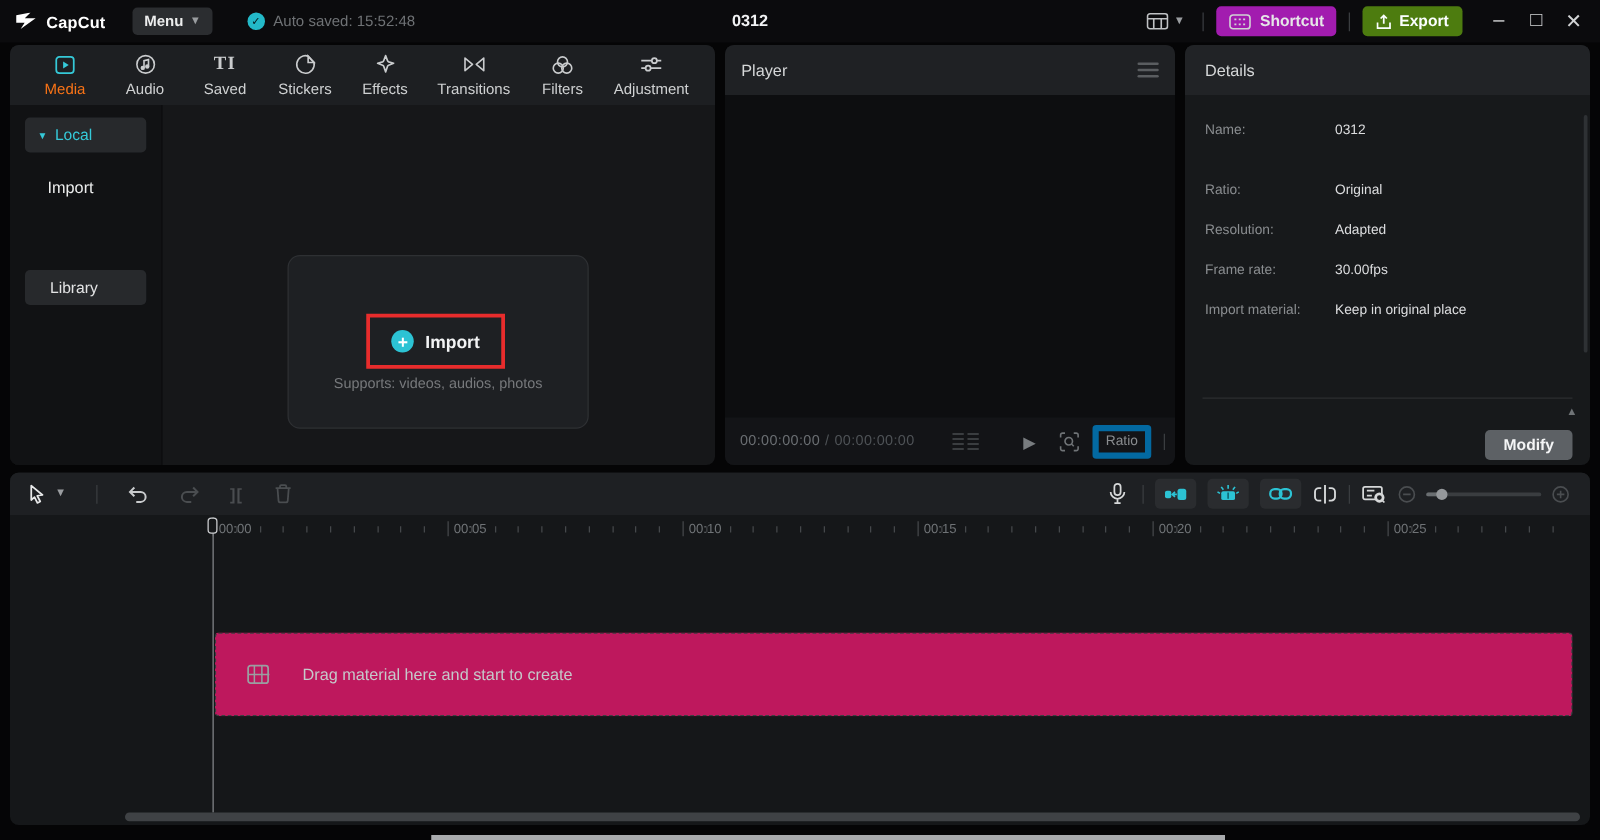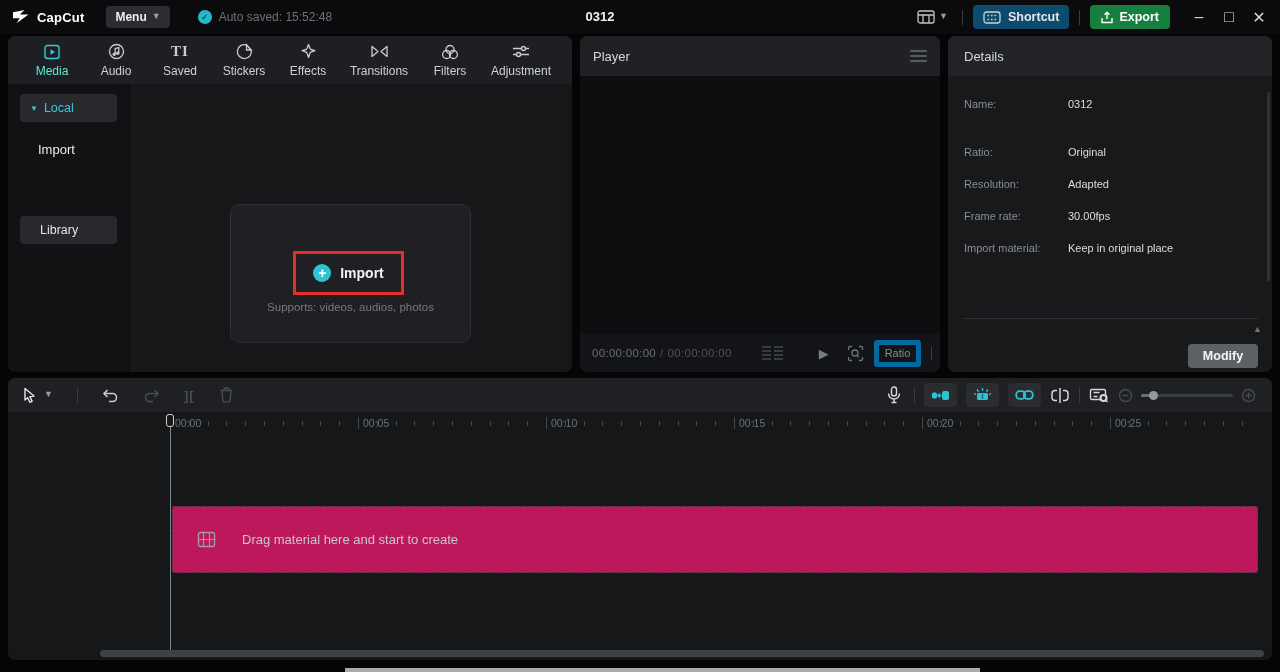"Shortcut" .shortcut-btn { background: #0c4a6e -> #a21caf }
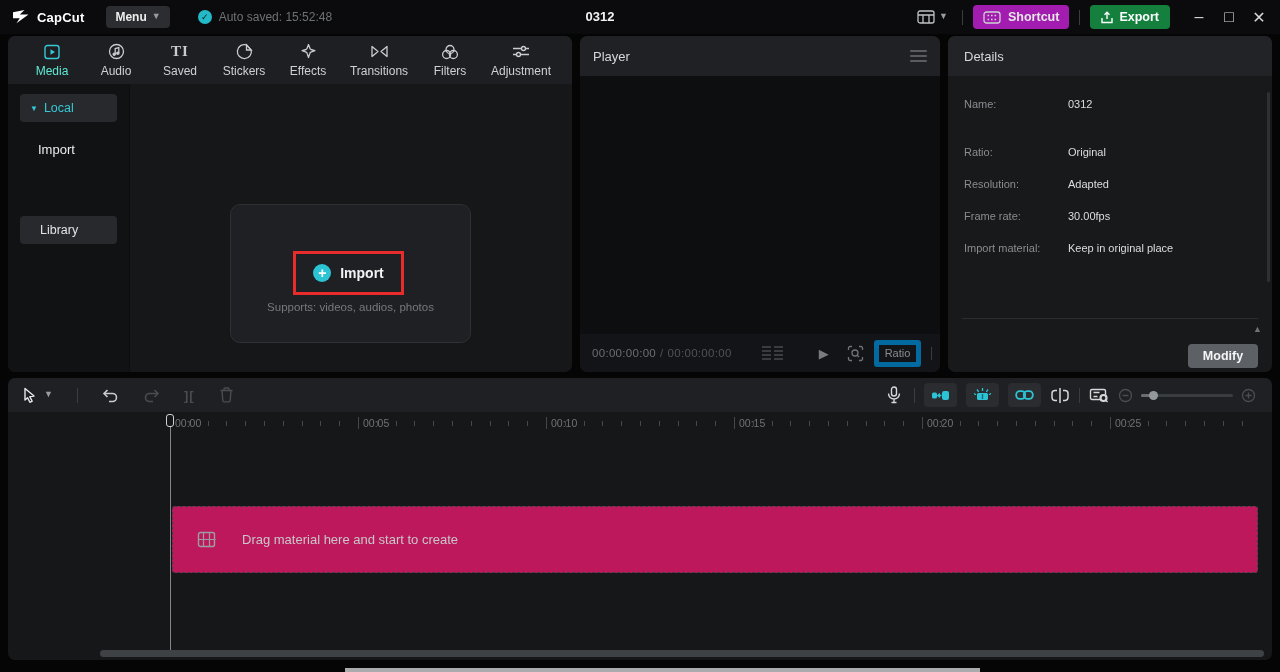"Export" div.export-btn { background: #15803d -> #4d7c0f }
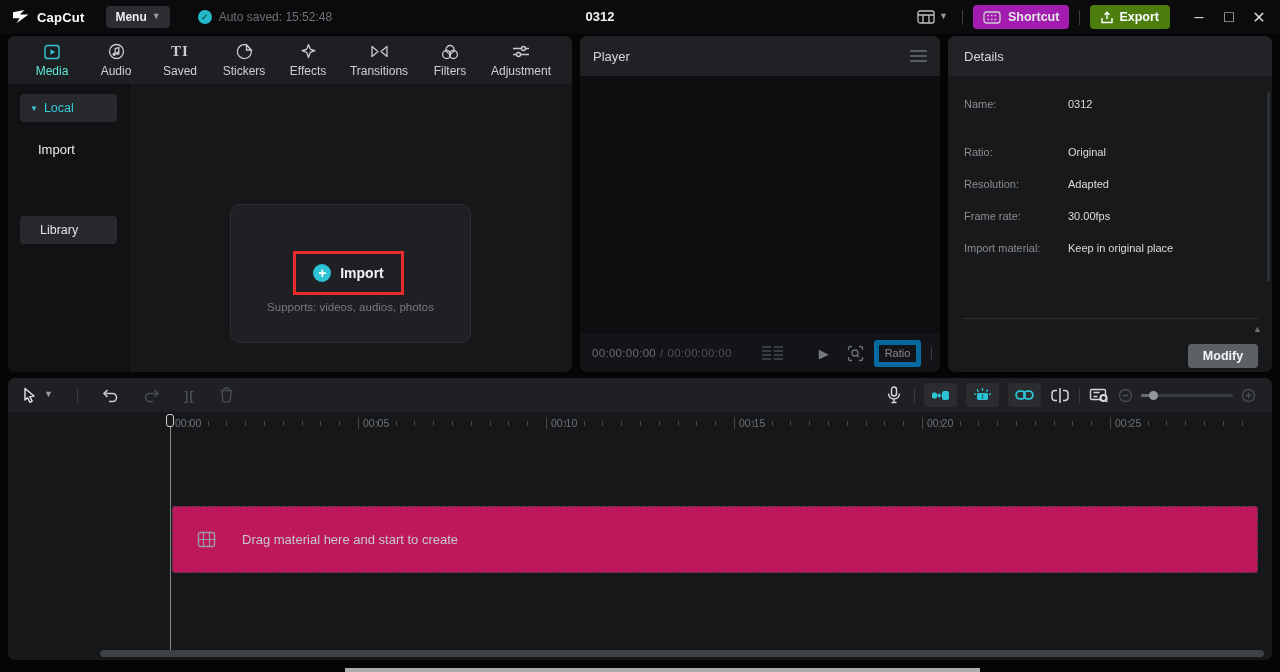"Media" .tab.active { color: #5eead4 -> #f97316 }
